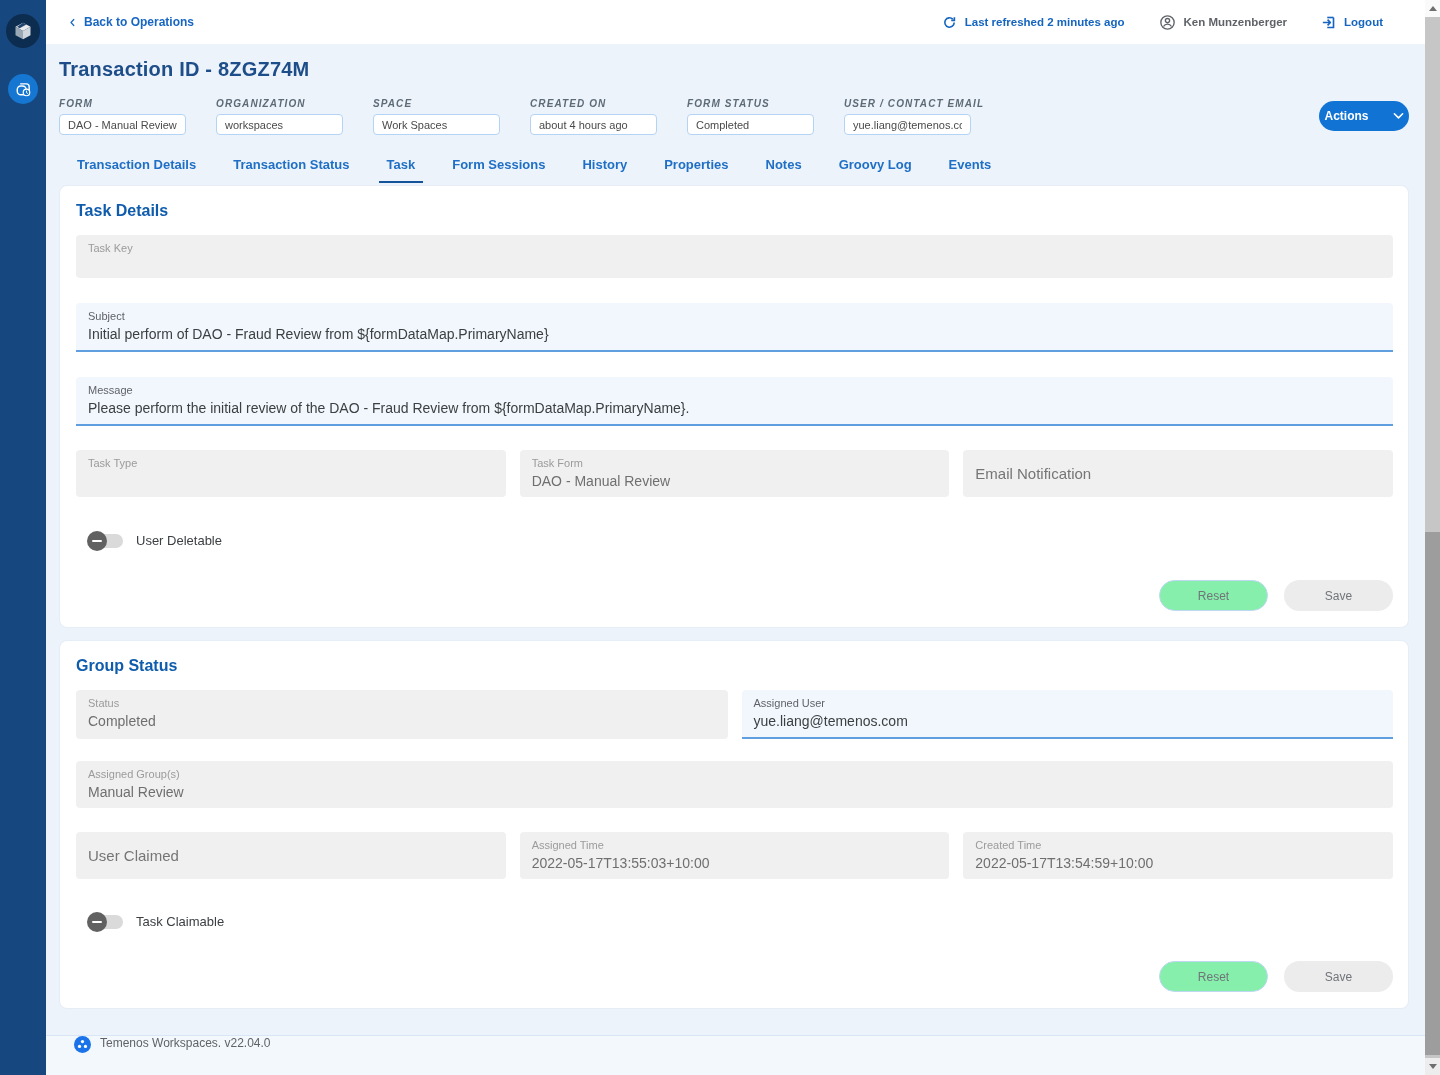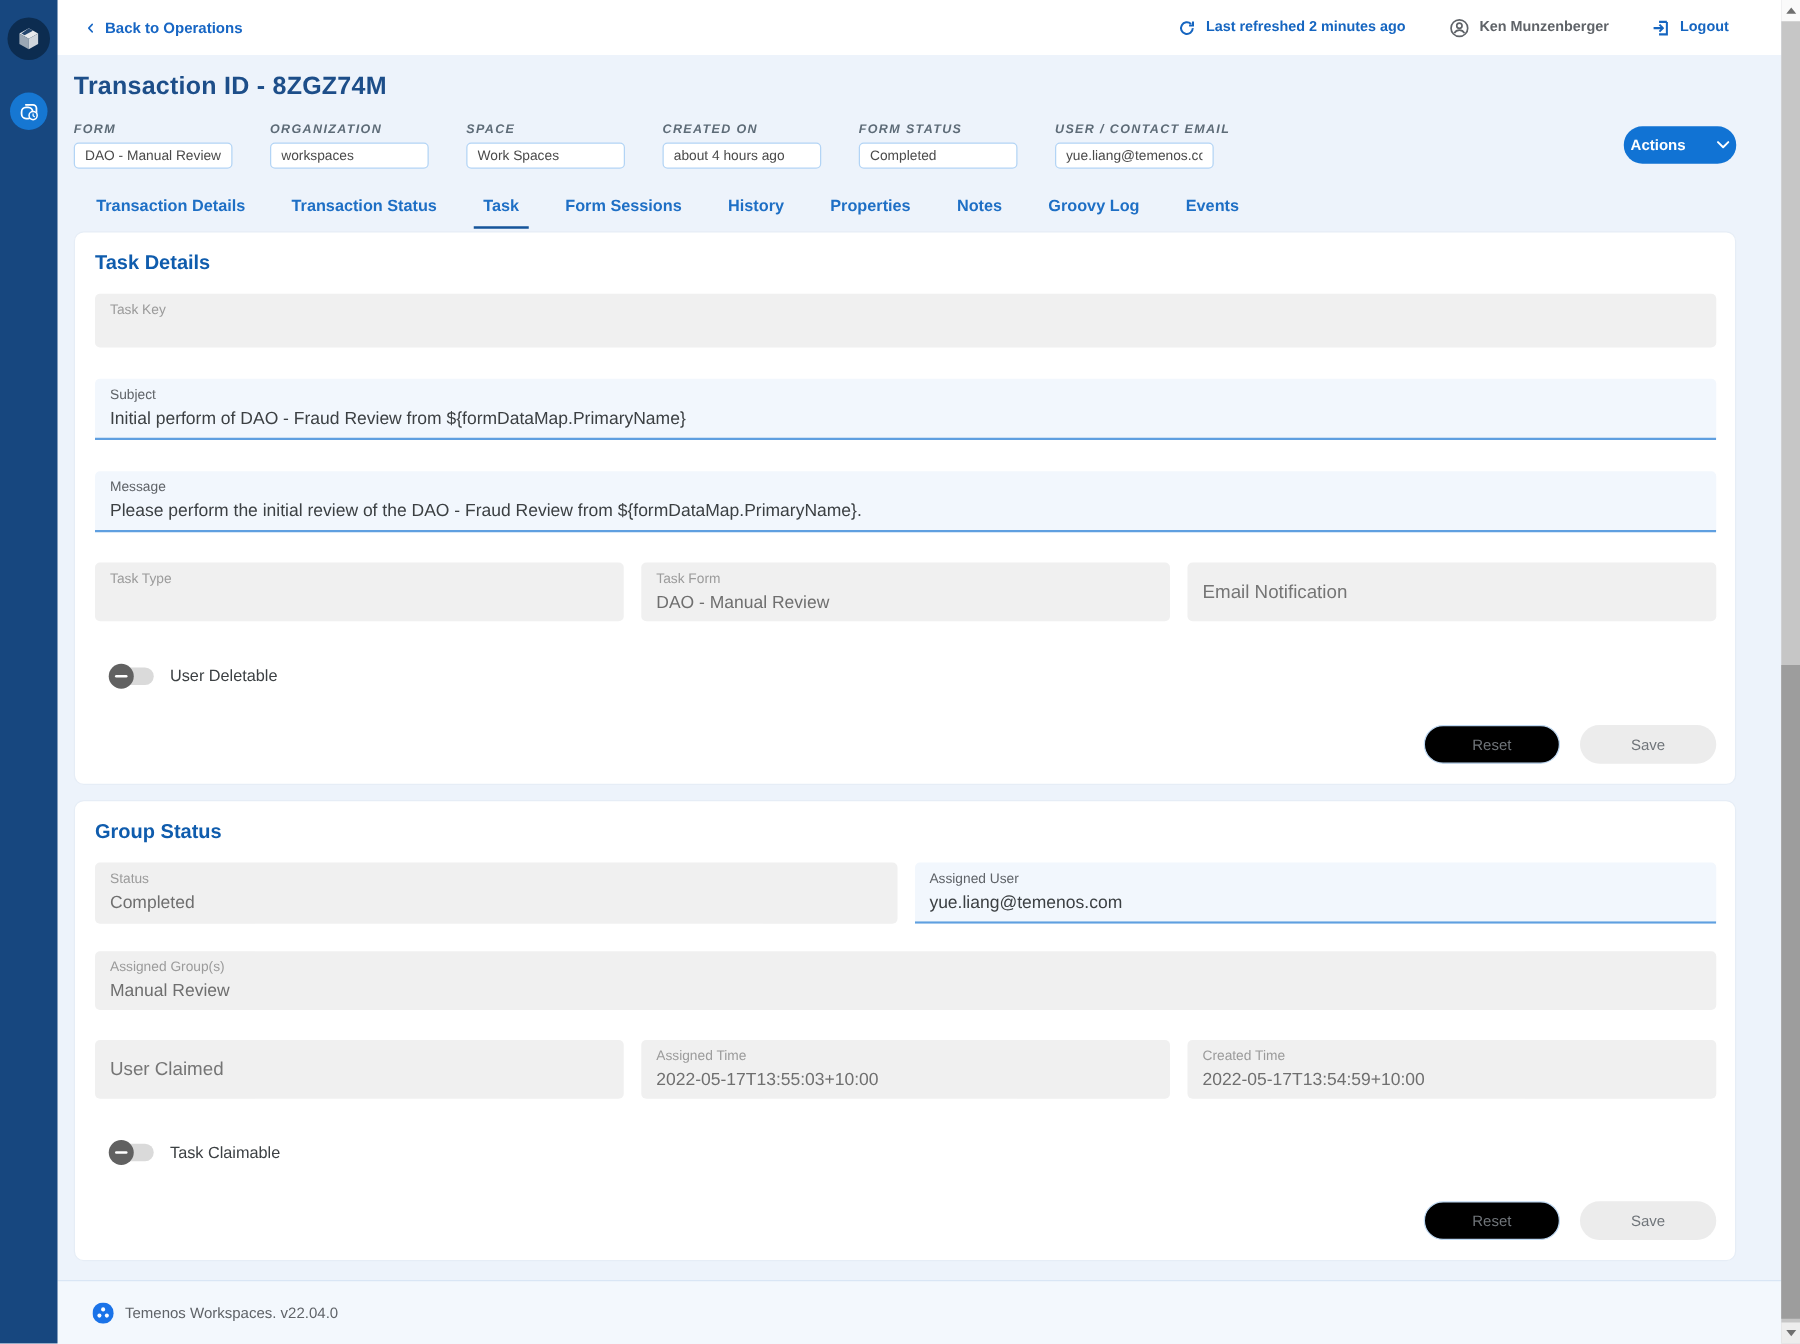"Transaction ID - 8ZGZ74M" .main { padding: 0 36px 0 13px -> 0 16px 0 13px }
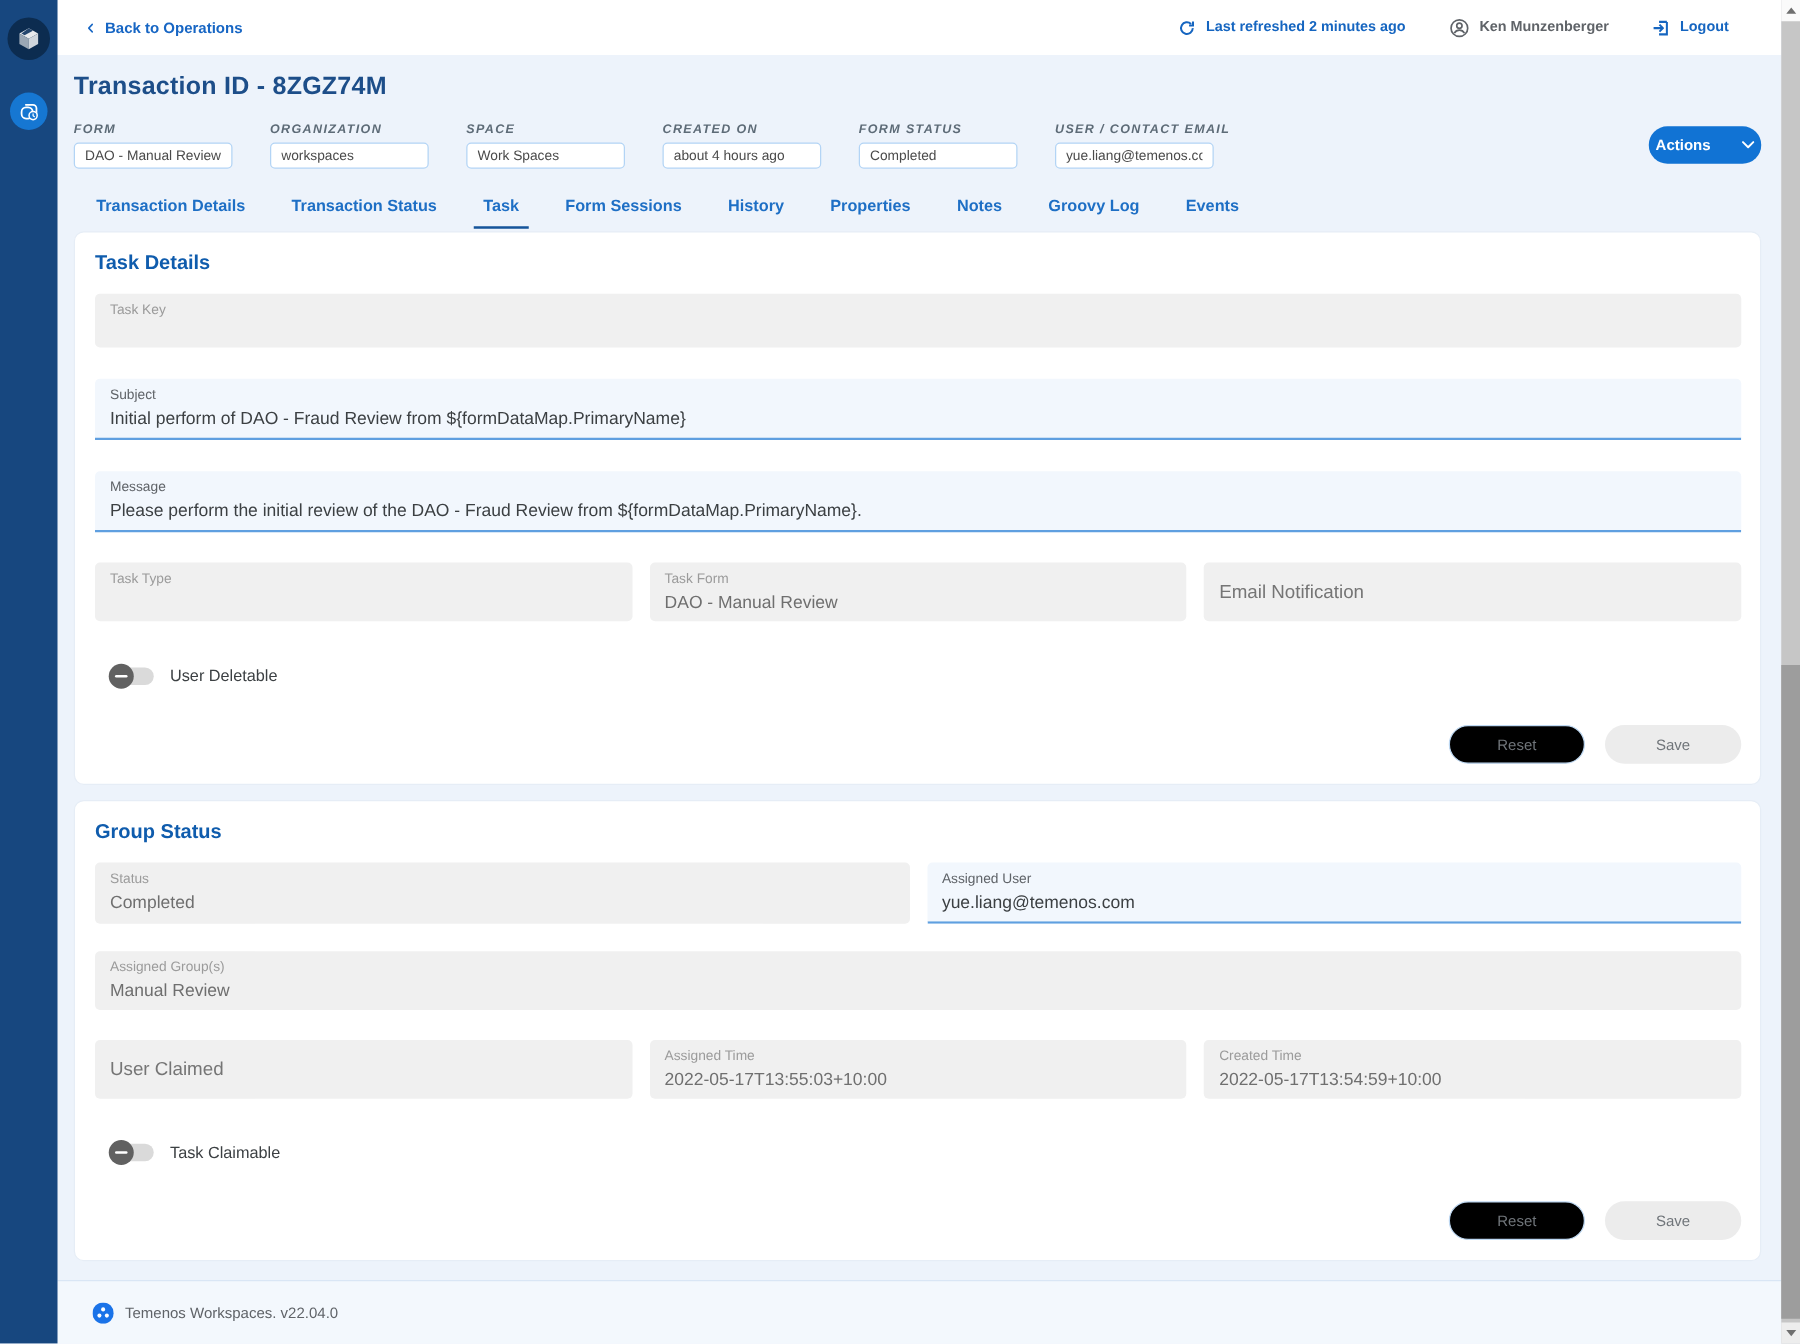"Reset" .btn.reset { background: #000000 -> #86efac }
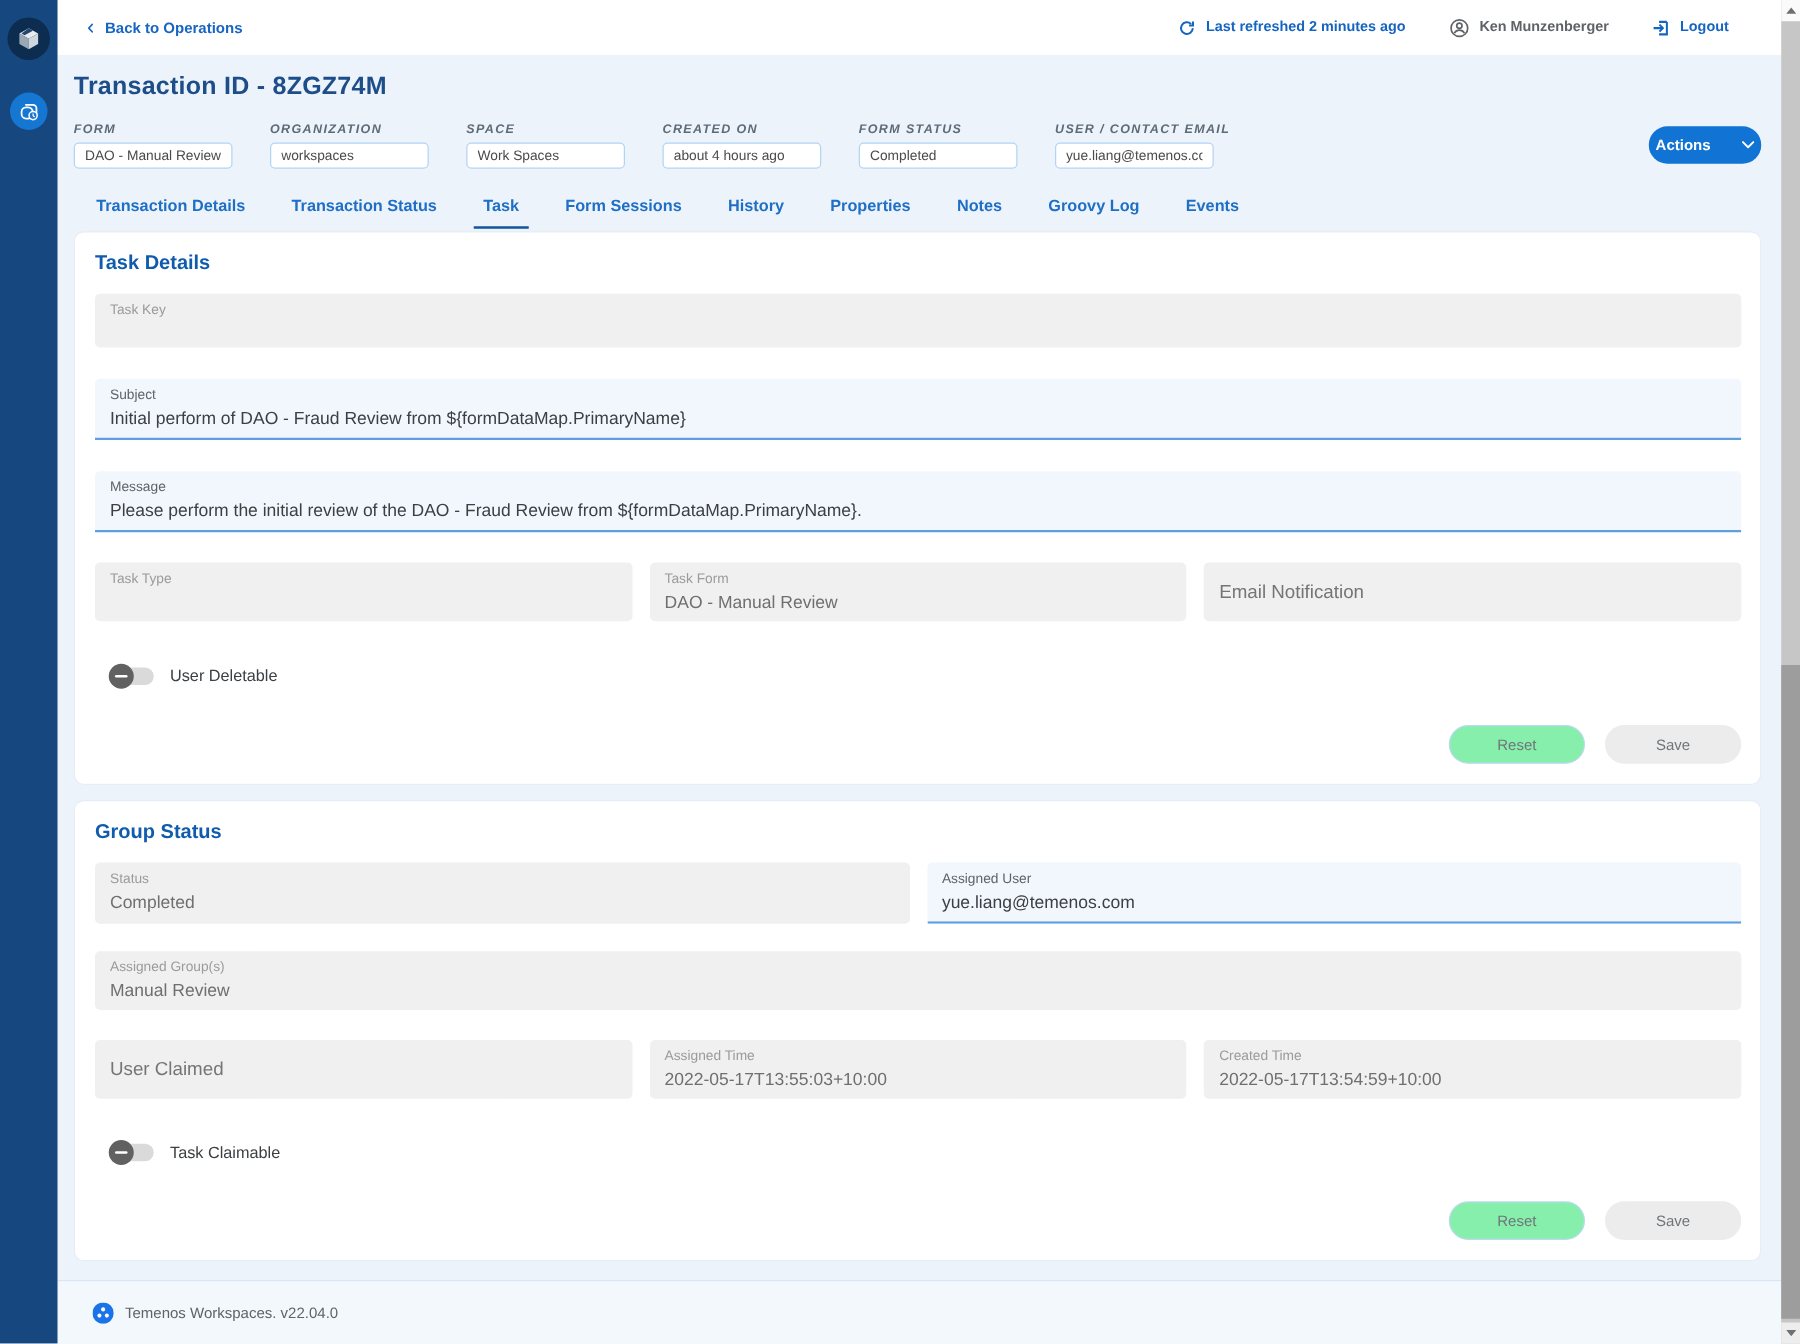"Temenos Workspaces. v22.04.0" .footer { align-items: center -> flex-start; height: 51px -> 40px }
